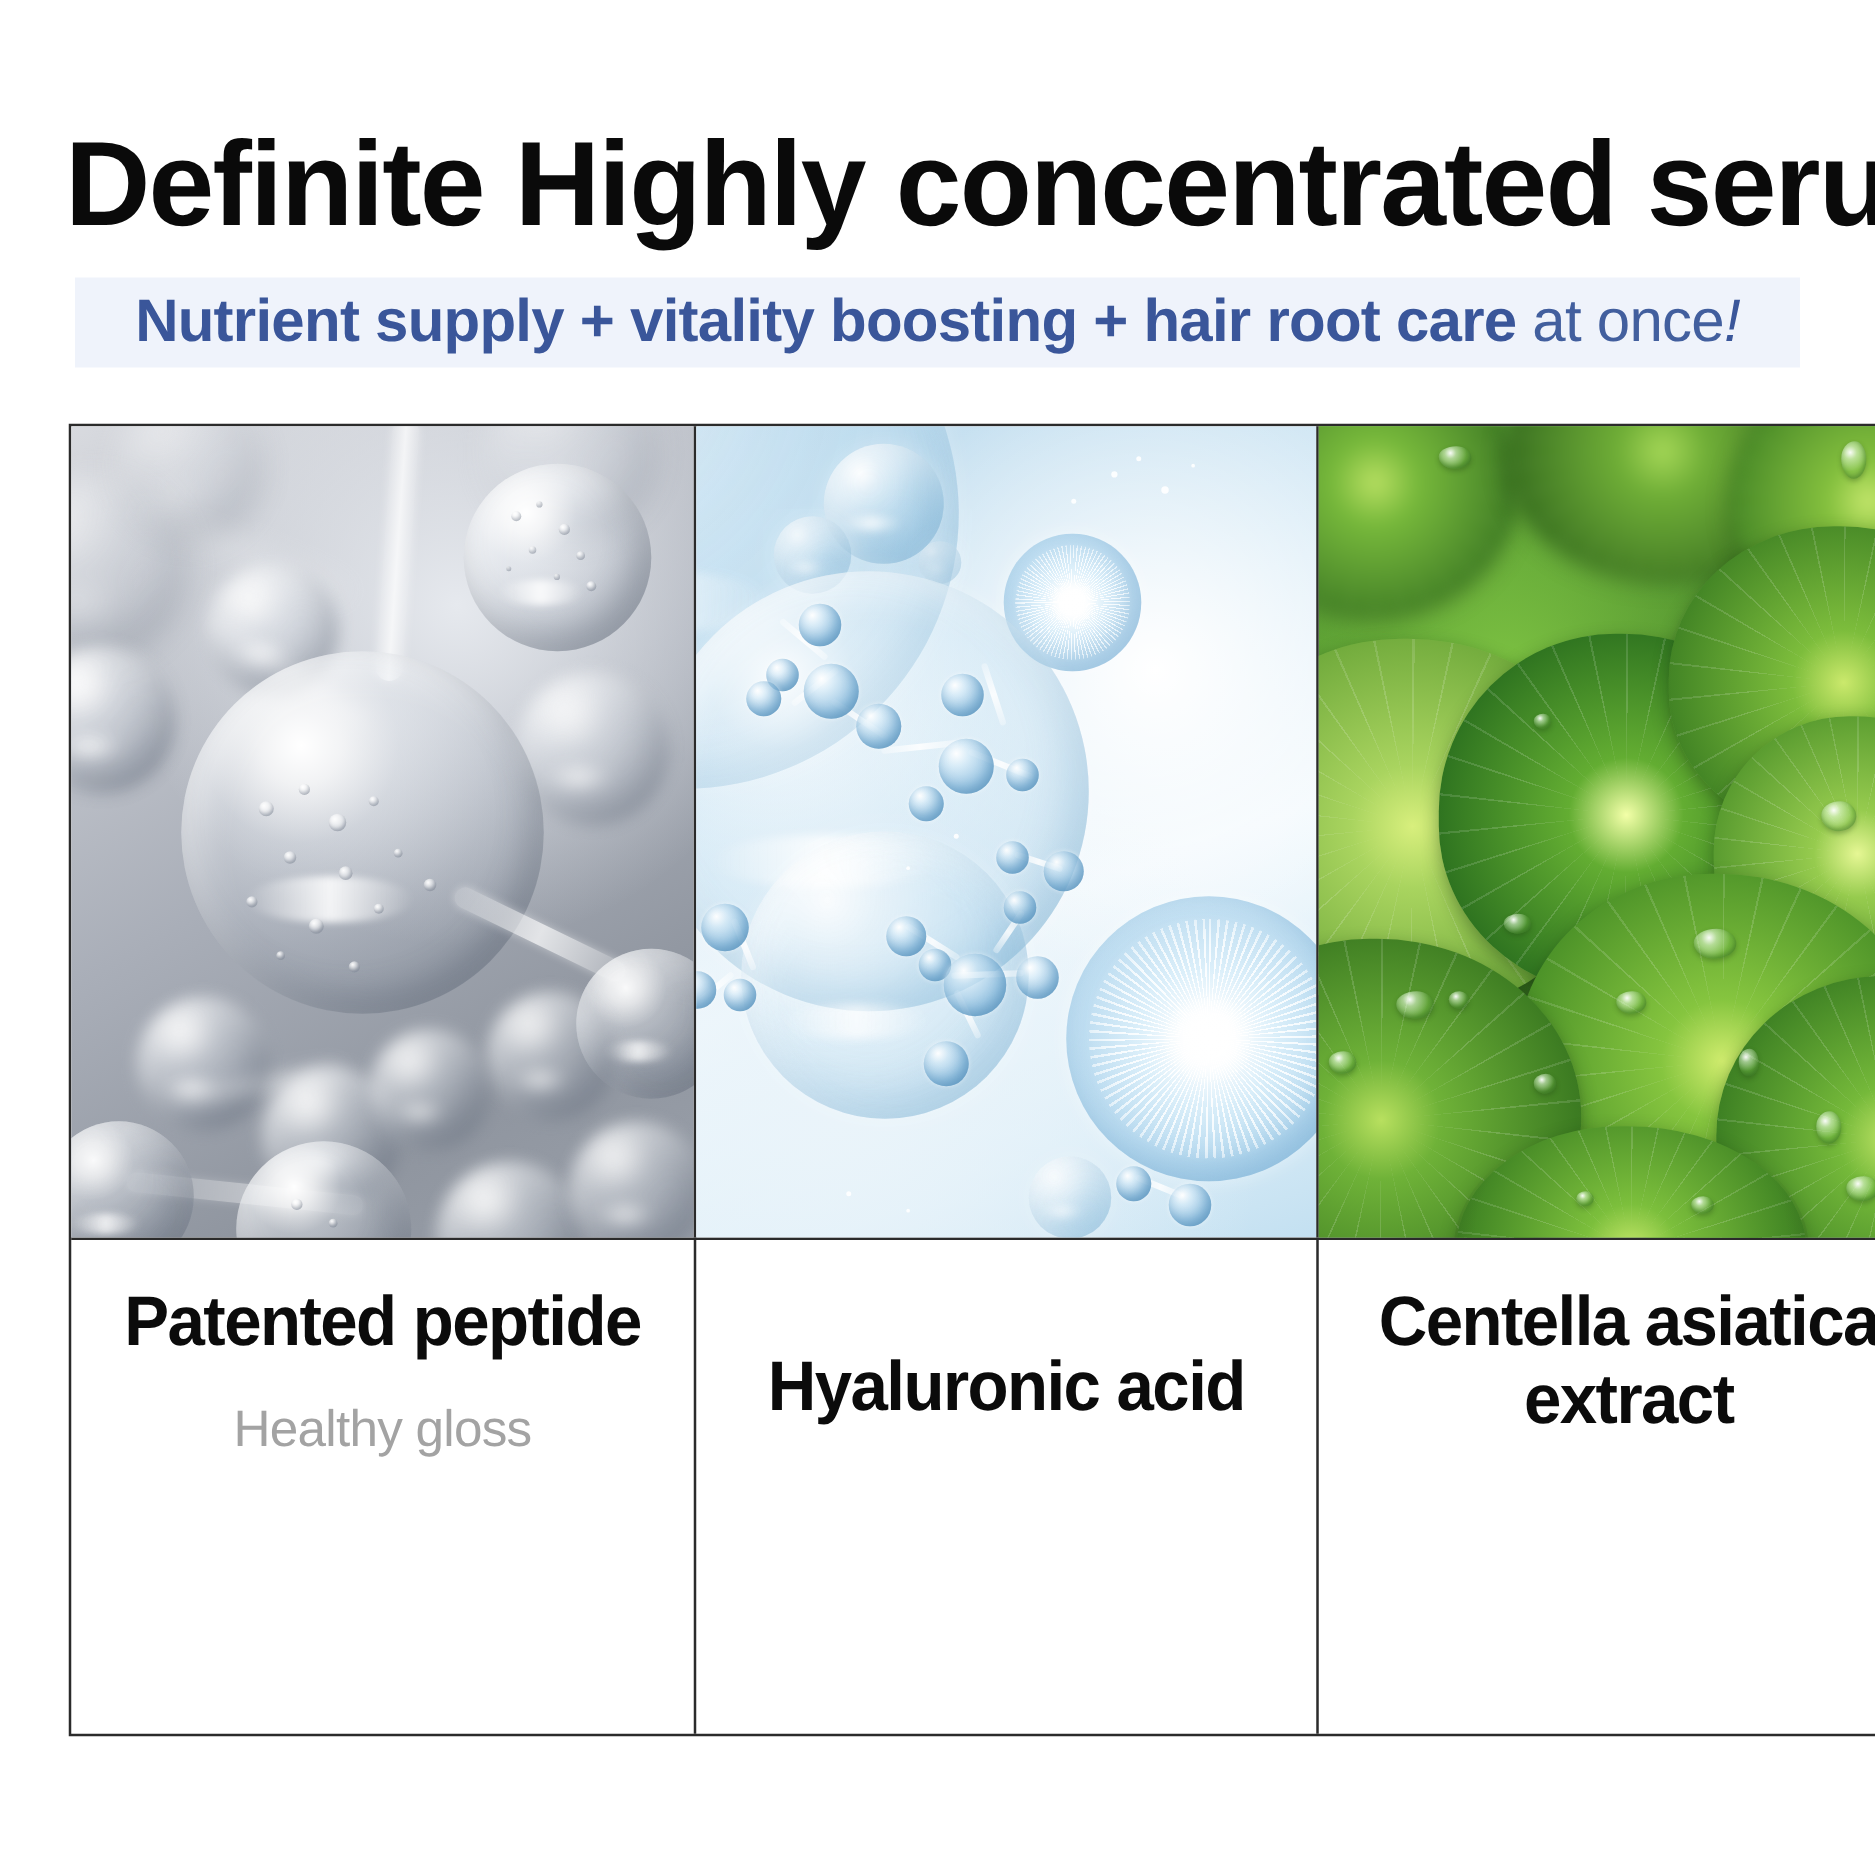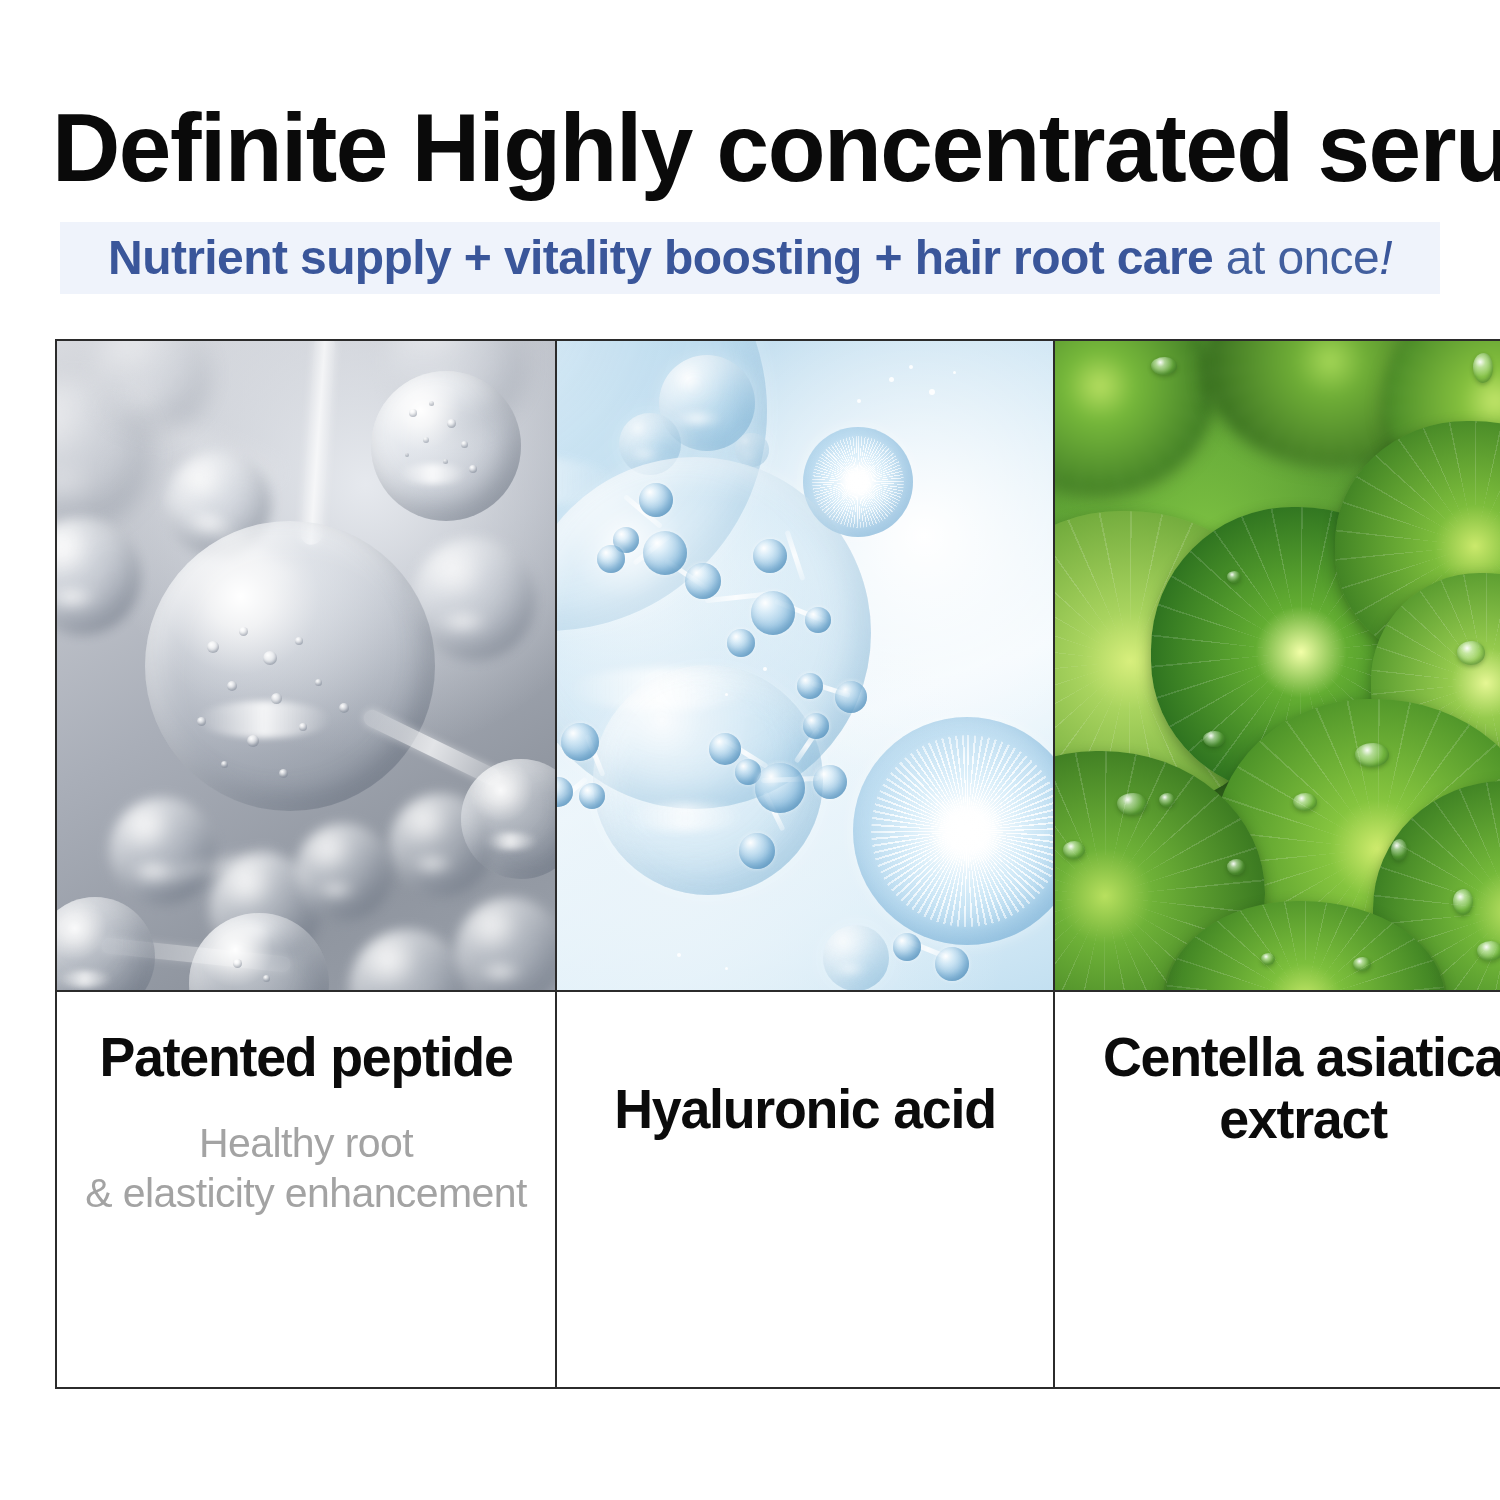"Healthy root" div { text: root -> gloss }
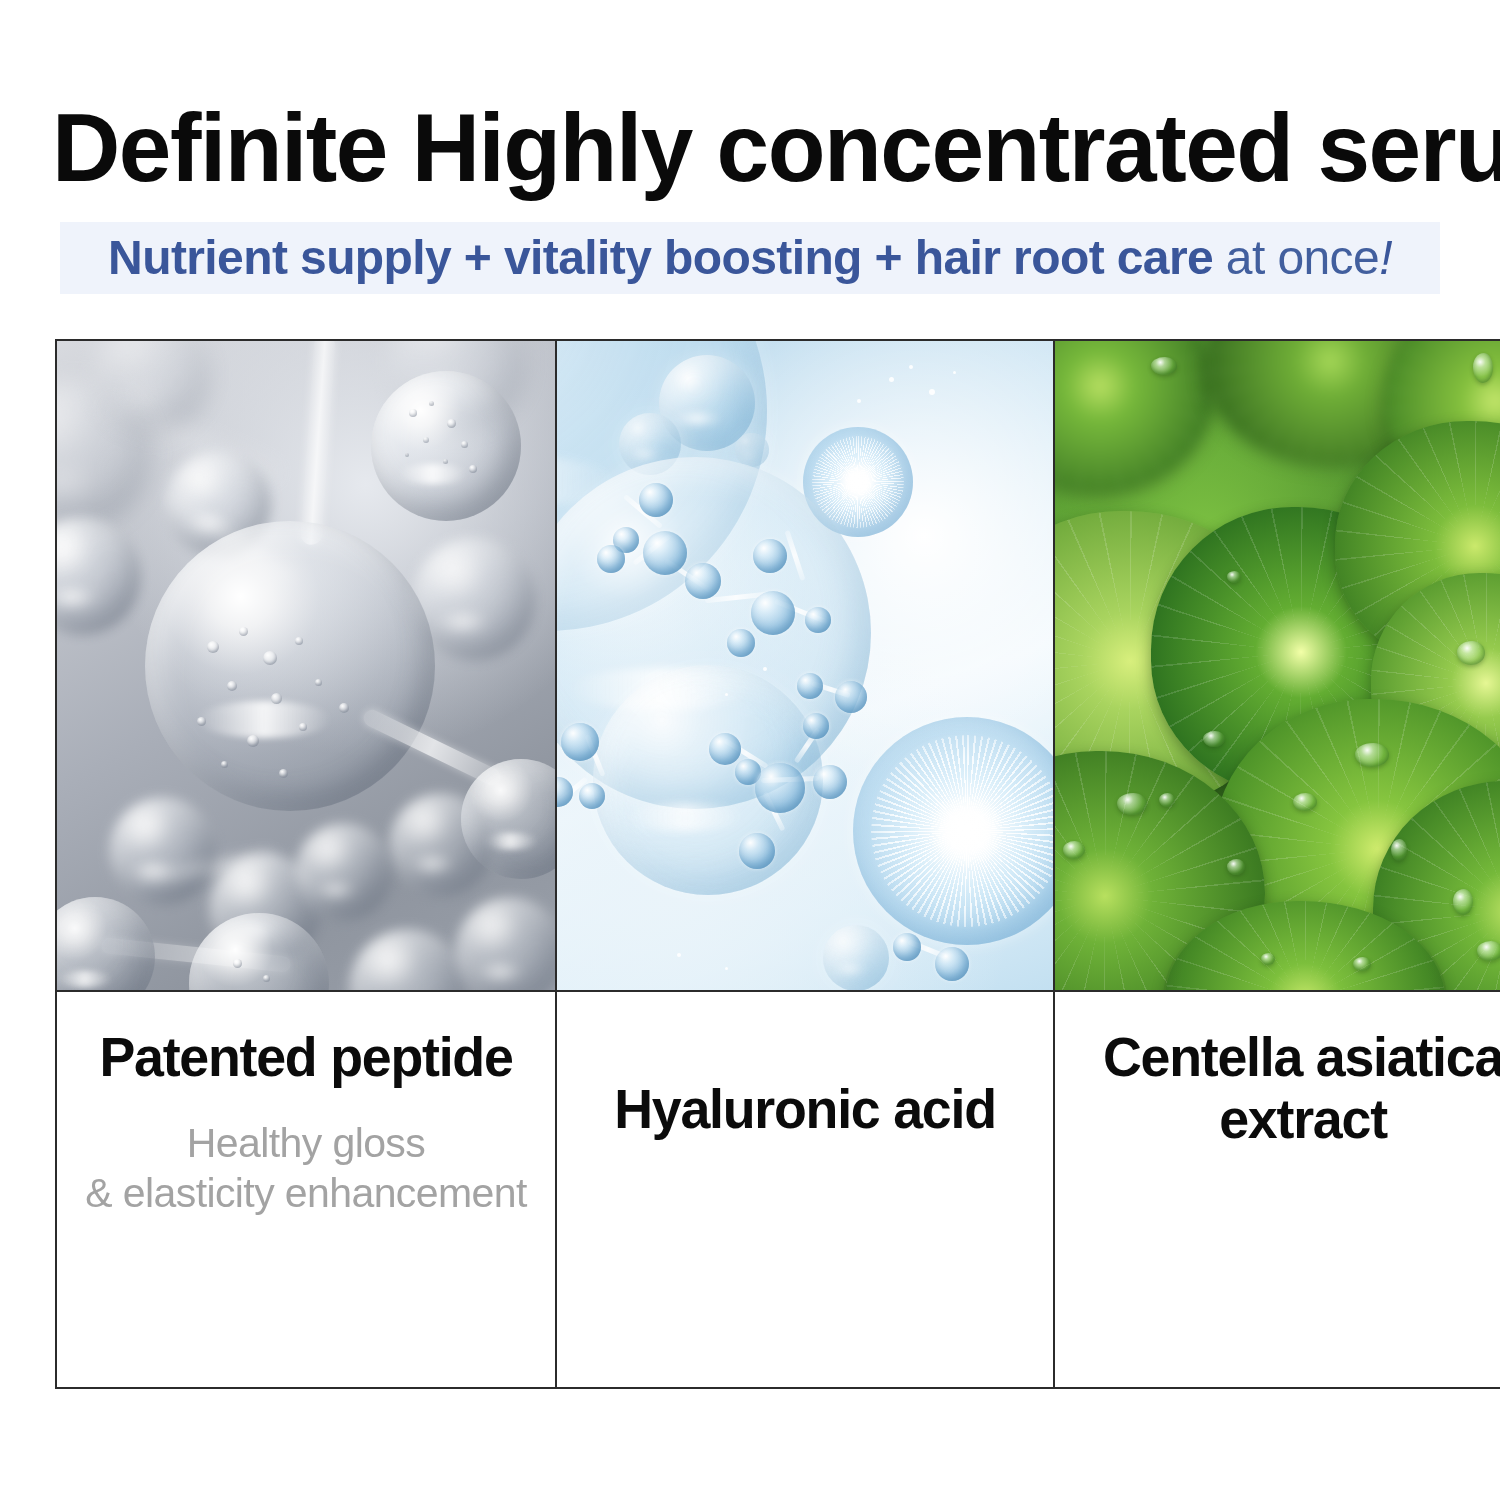"& elasticity enhancement" div { html: <div>&amp; elasticity enhancement</div> -> none }
